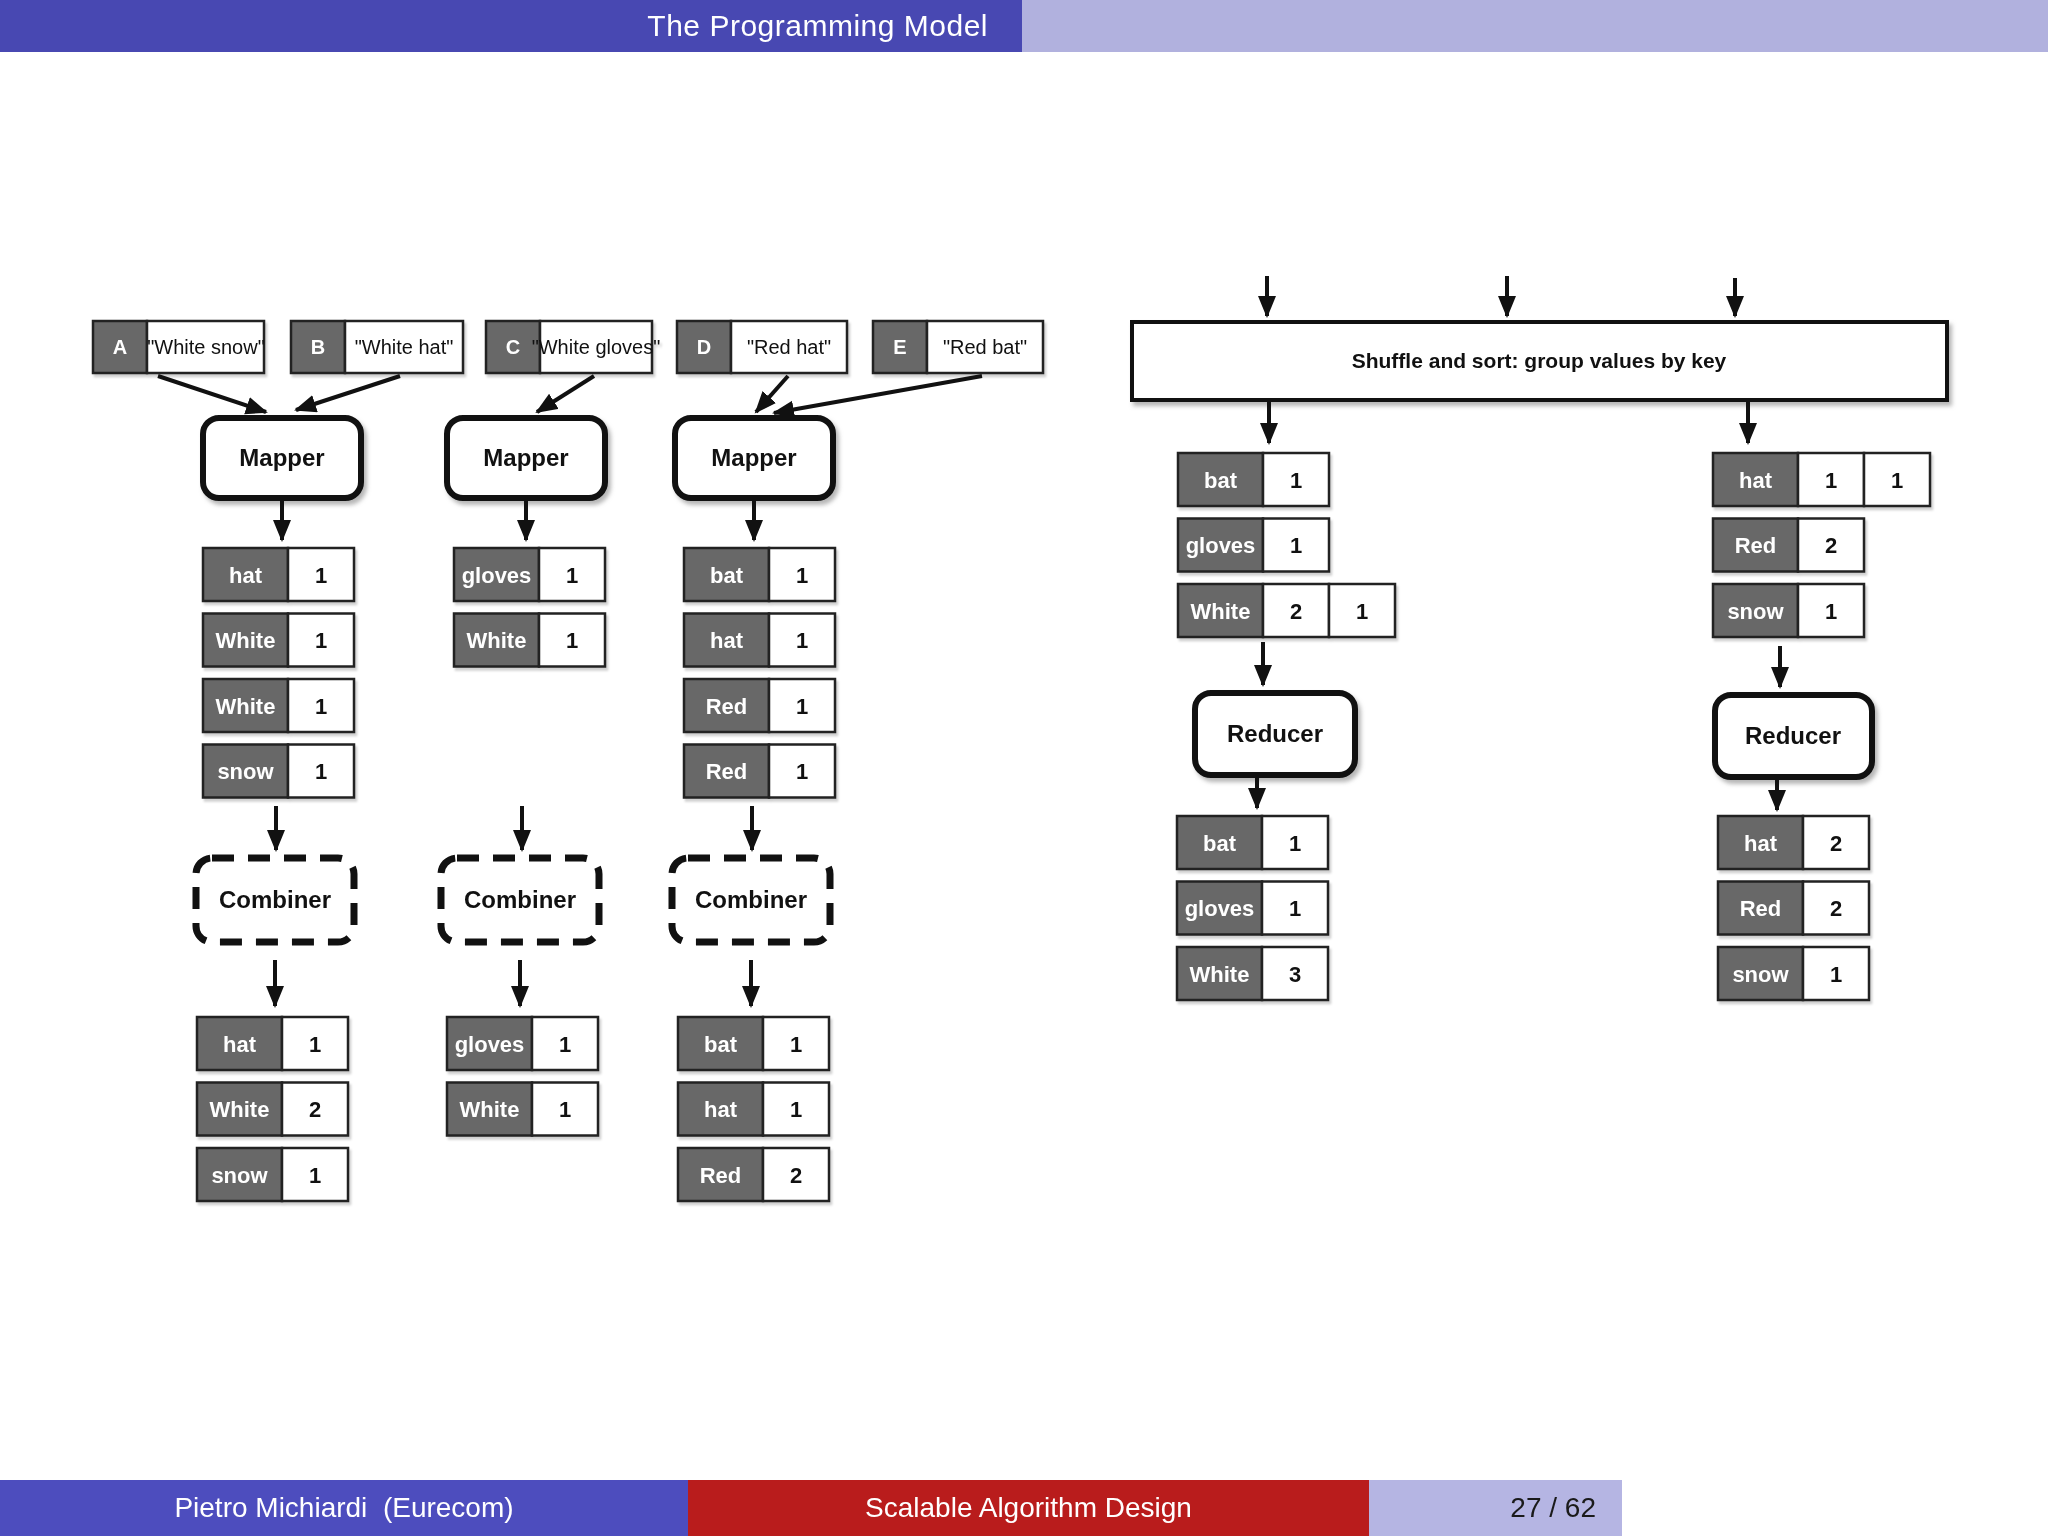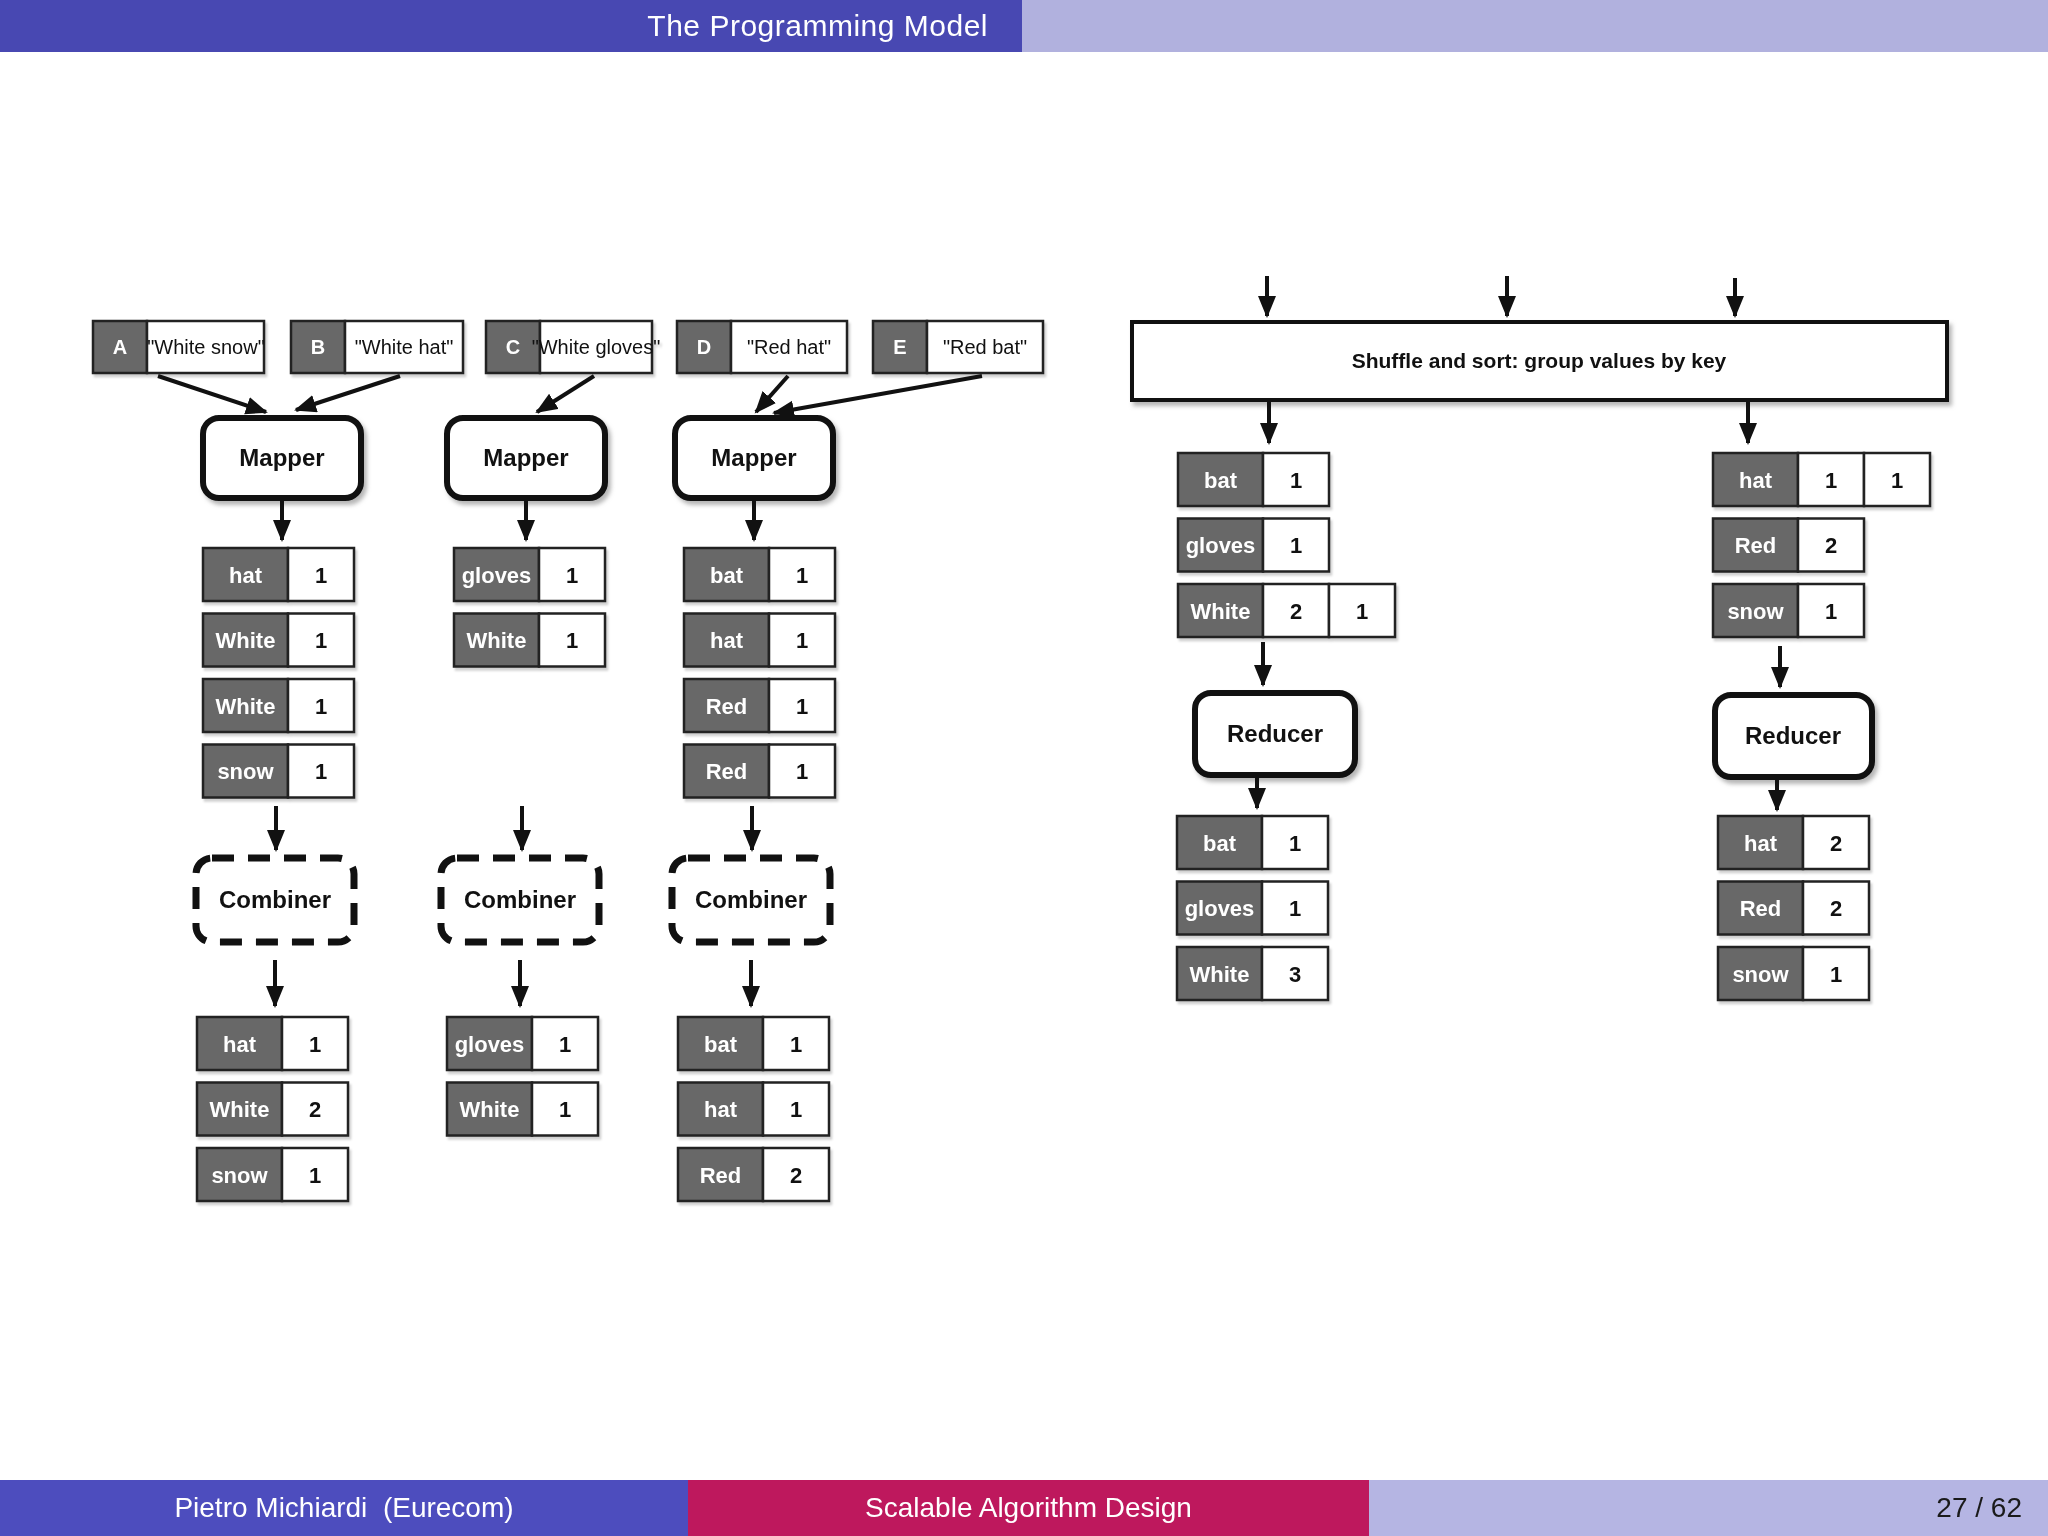"Pietro Michiardi (Eurecom)" .ftr { width: 2048px -> 1622px }
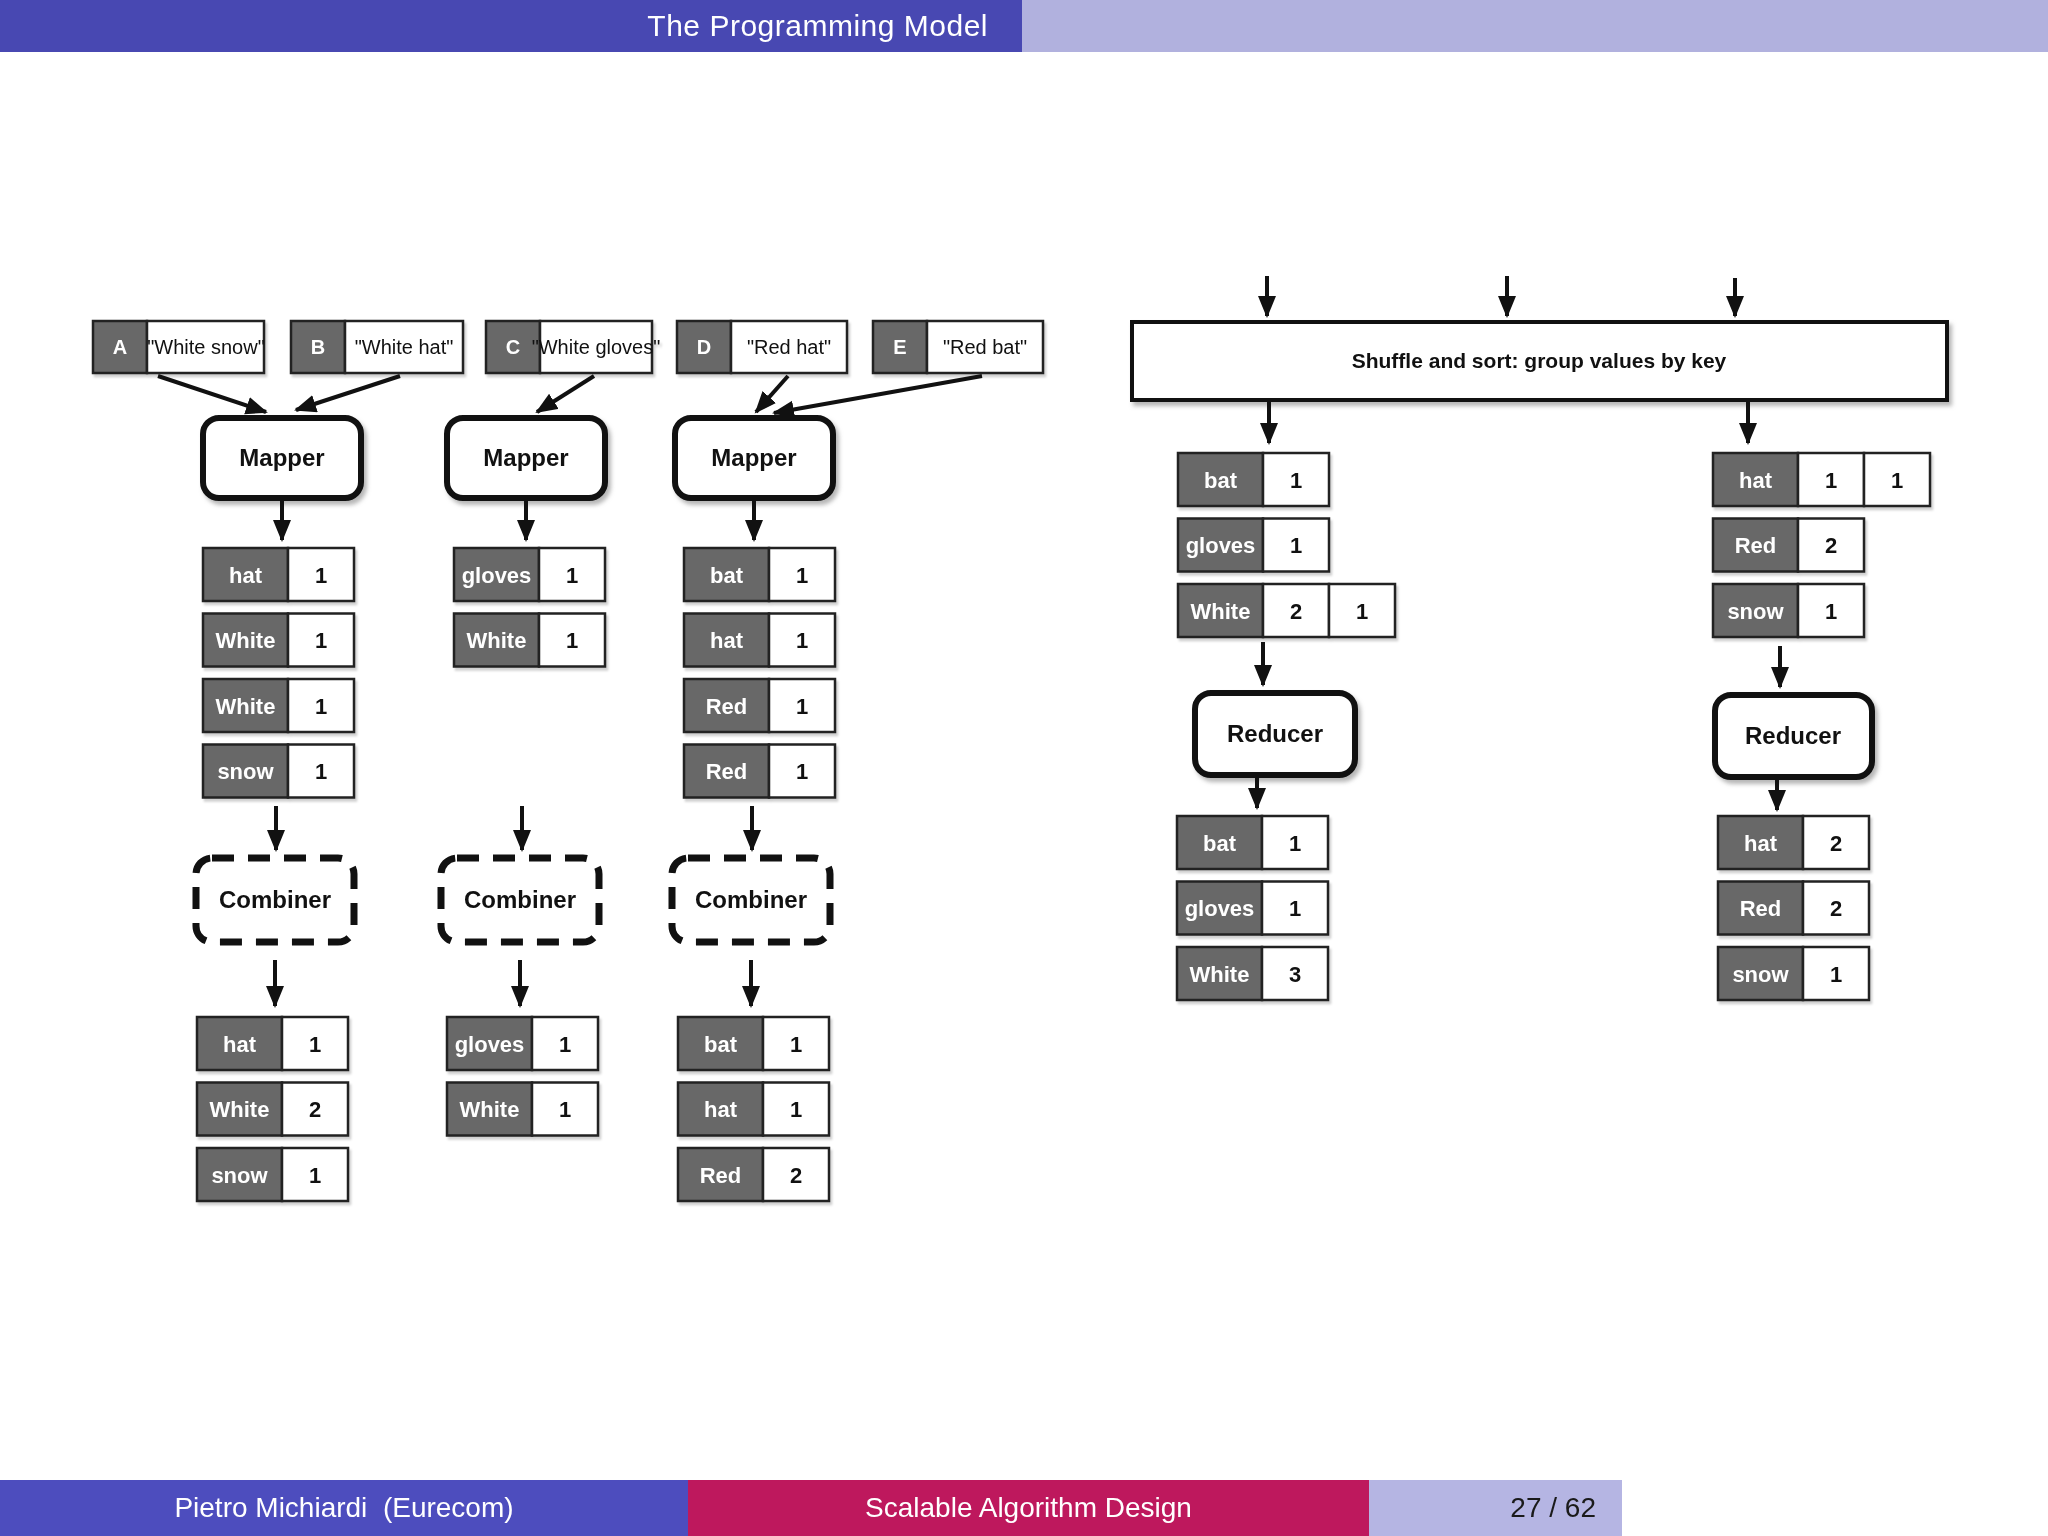"Scalable Algorithm Design" .f2 { background: #be185d -> #b91c1c }
